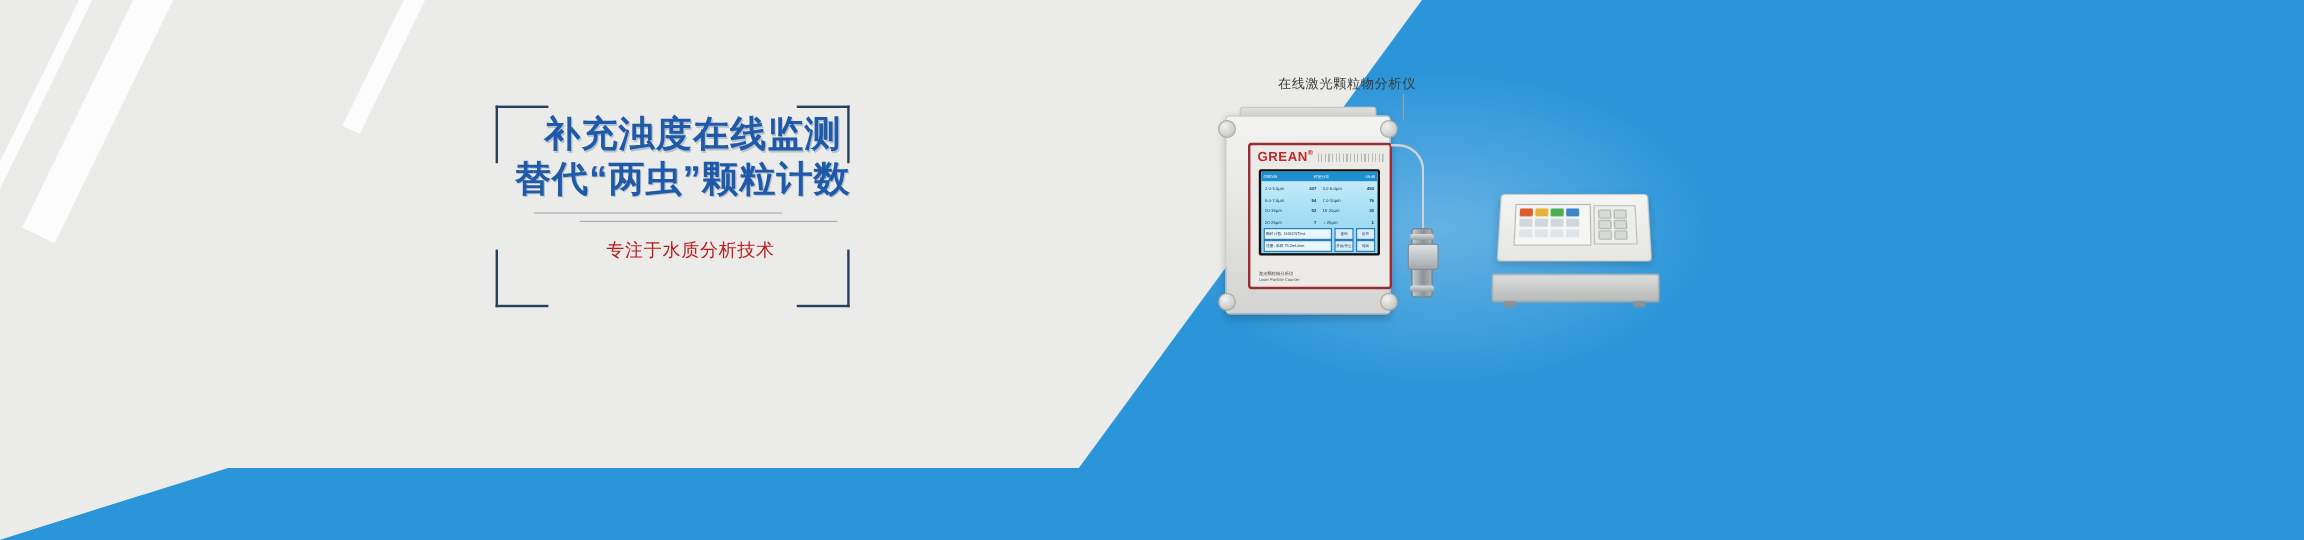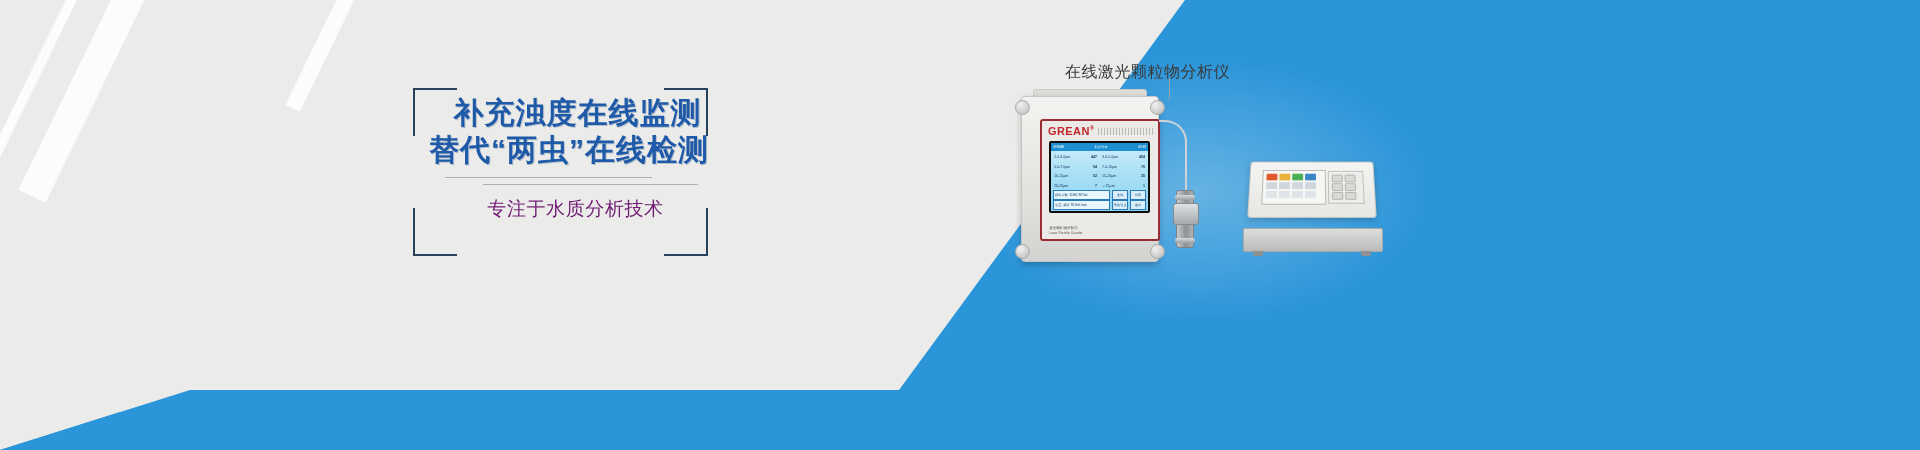"在线激光颗粒物分析仪" .prod-label { font-size: 16px -> 11px }
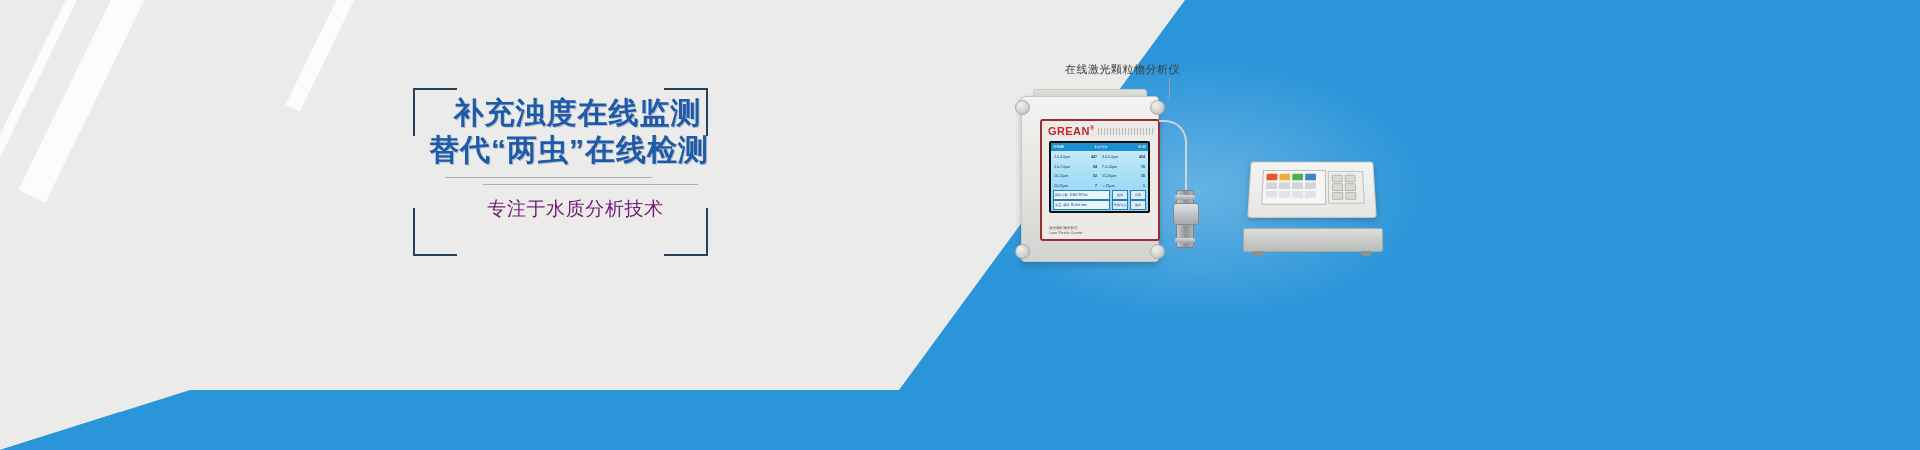"替代“两虫”在线检测" div.title-line { text: 在线检测 -> 颗粒计数 }
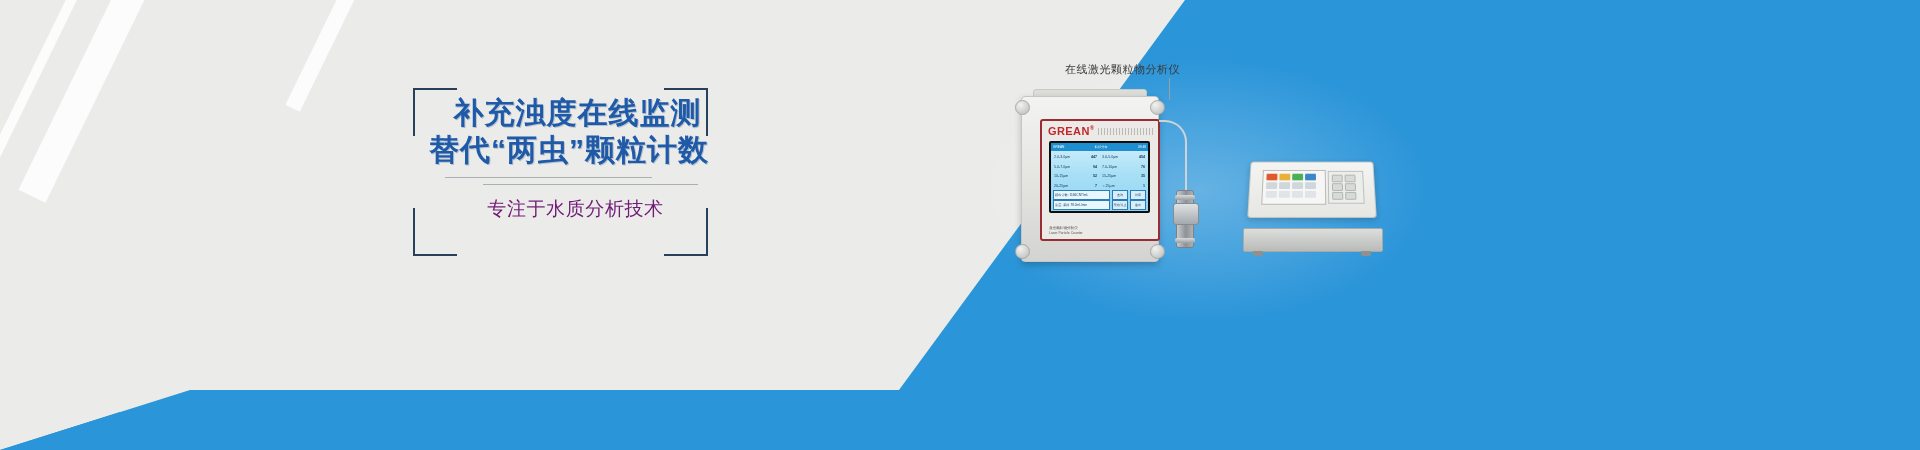"专注于水质分析技术" .sub-line { color: #701a75 -> #b91c1c; font-size: 19px -> 15px }
